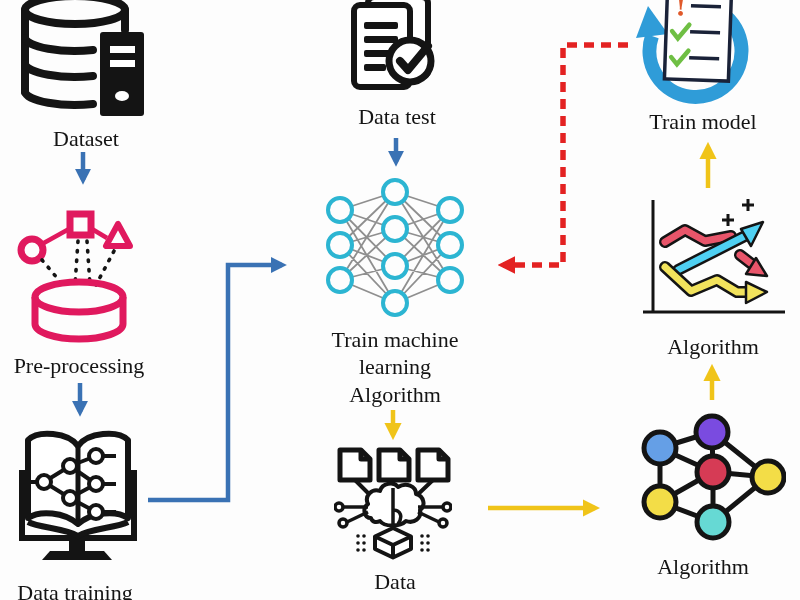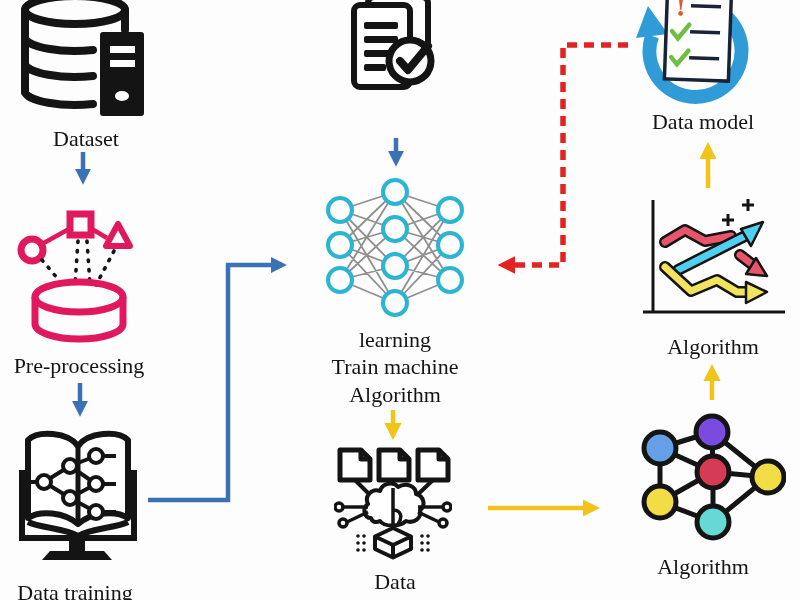"Data test" div.label { html: none -> <div>Data test</div> }
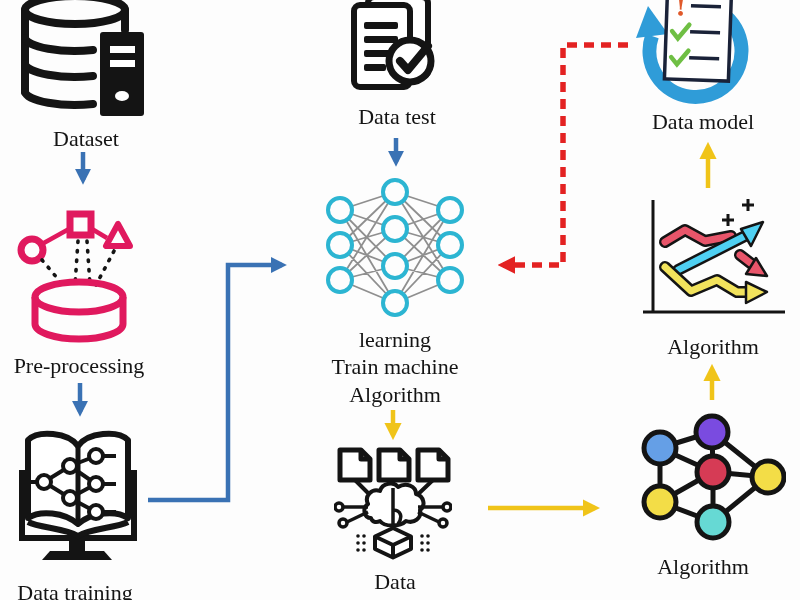"Data model" div.label { text: Data -> Train }
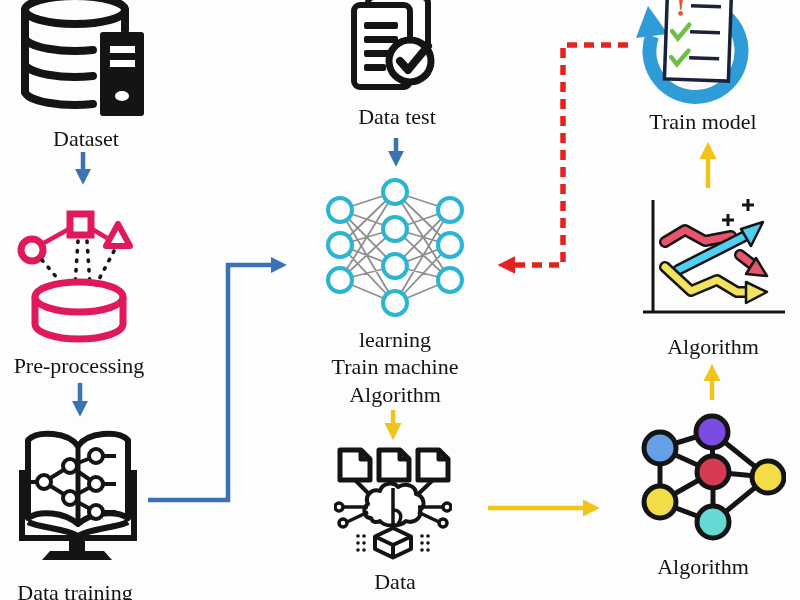"learning" div { order: before "Train machine" -> after "Train machine" }
